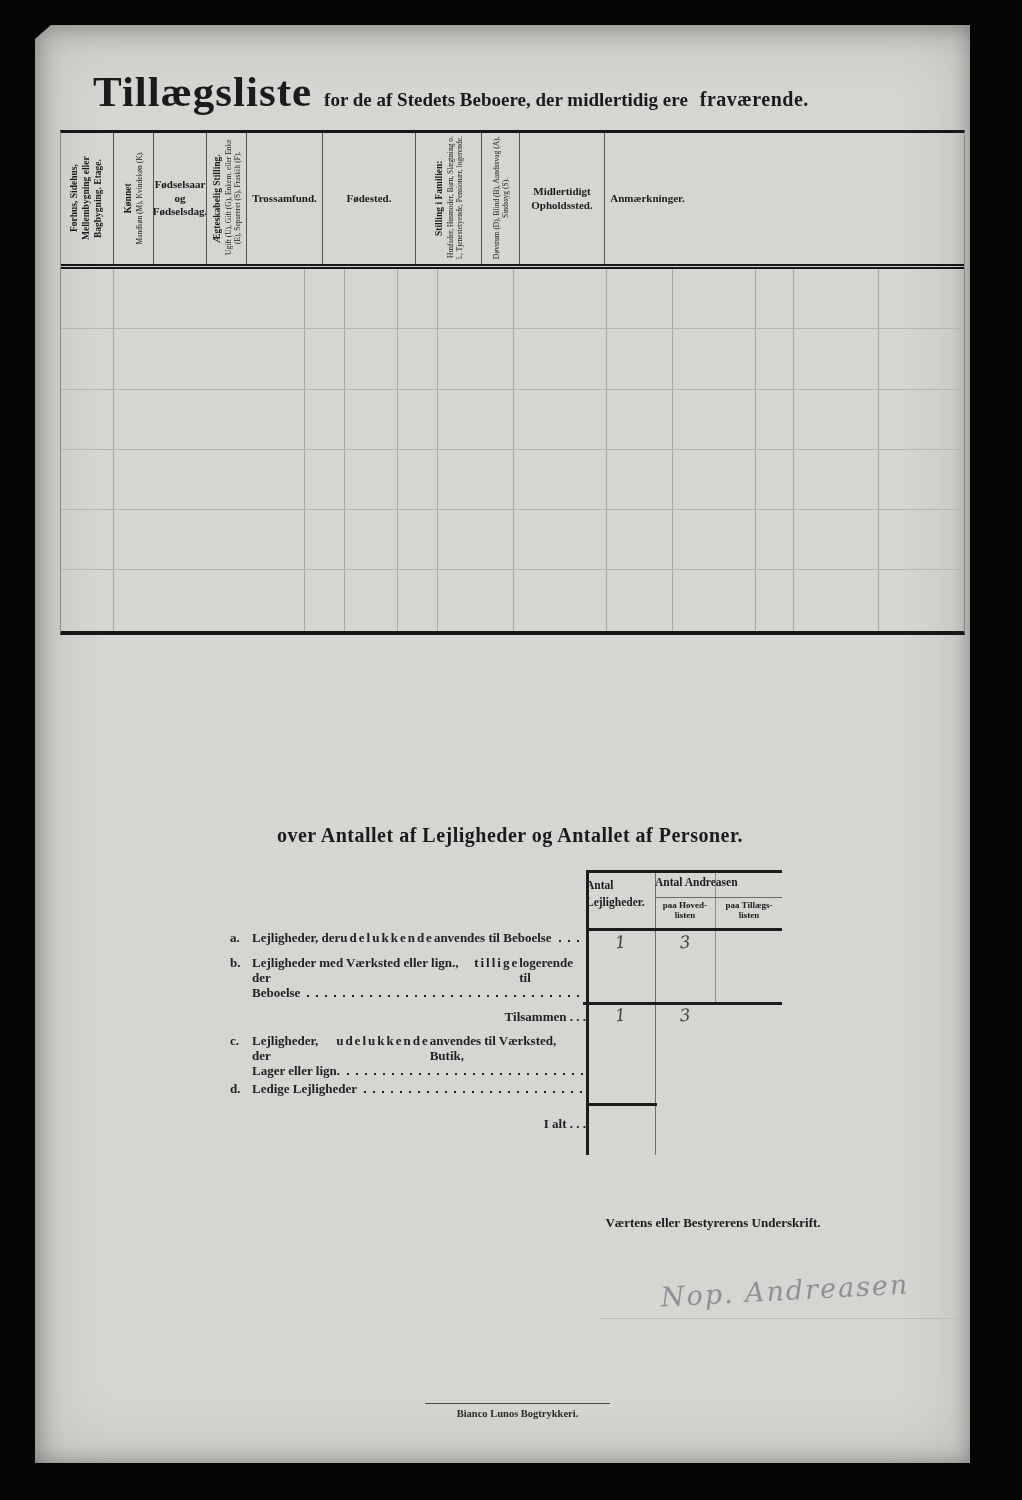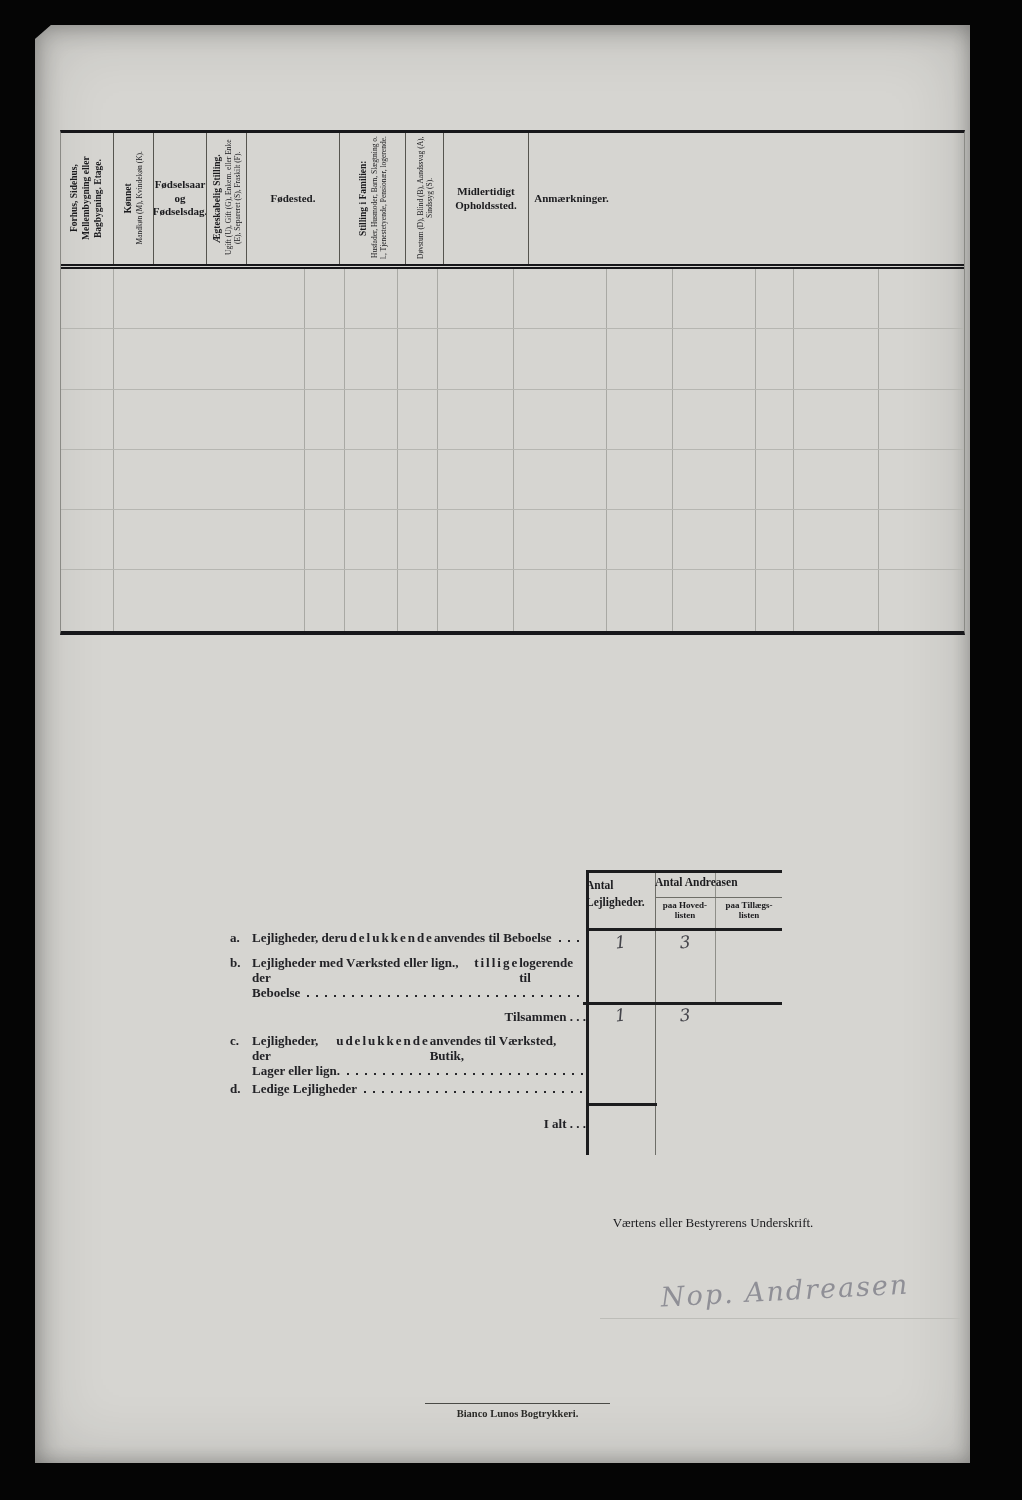"Tillægsliste" div.title-row { html: none -> <div> <span>Tillægsliste</span> <span>for de af Stedets Beboere, der midlertidig ere</span> <span>fraværende.</span> </div> }
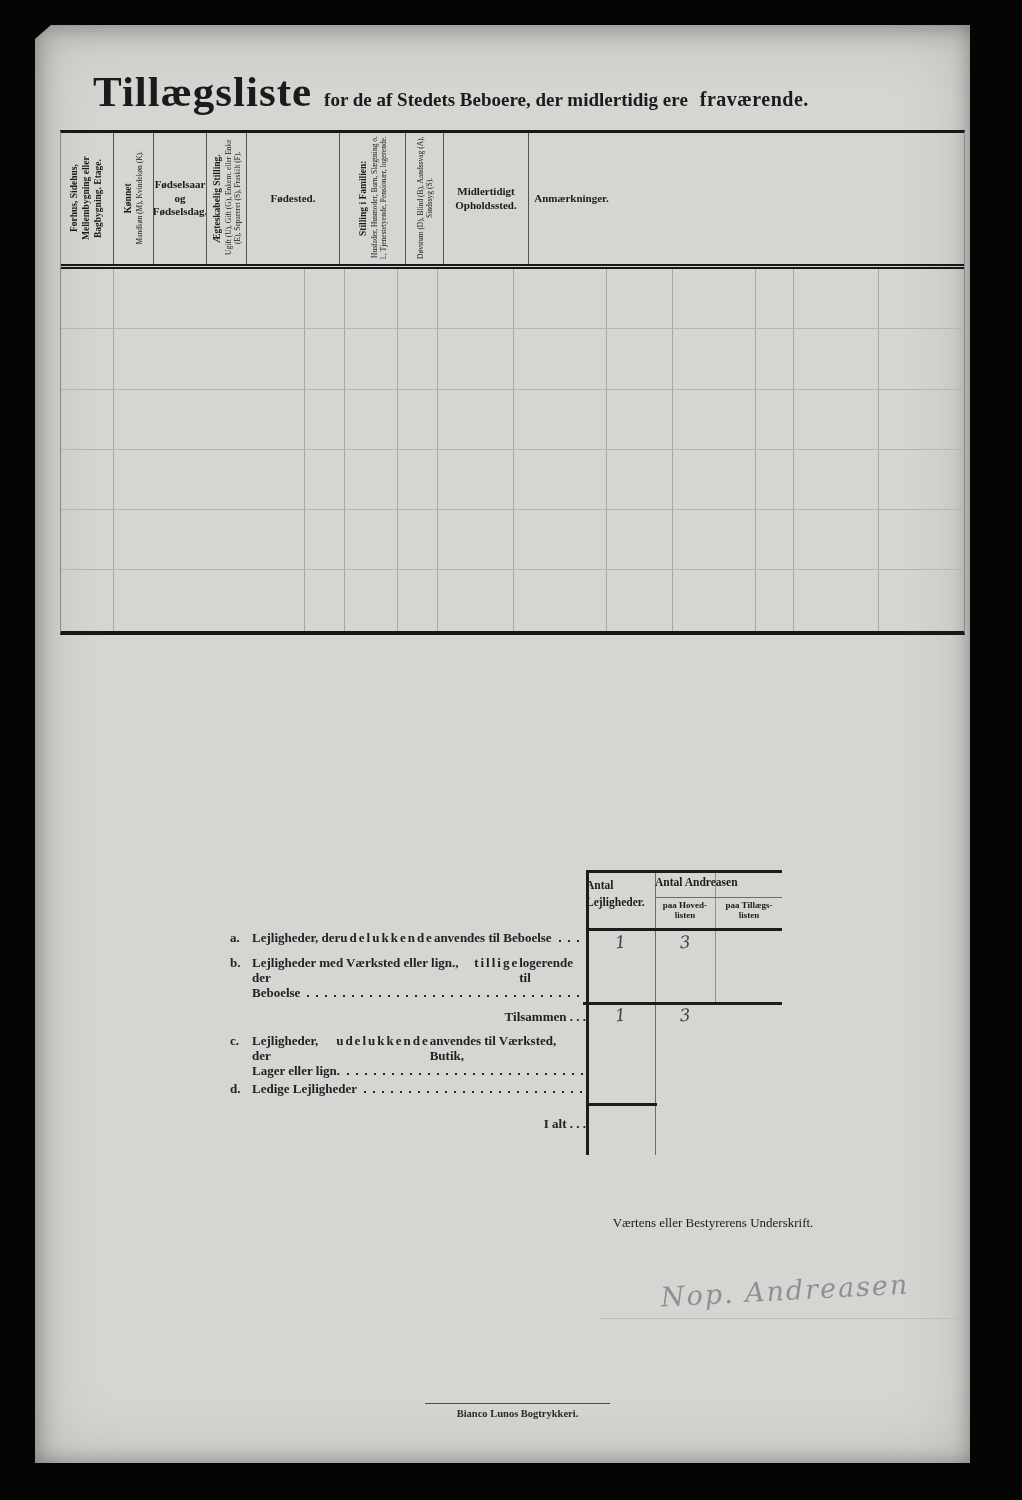"Trossamfund." div.hc { html: none -> <div> <span>Trossamfund.</span> </div> }
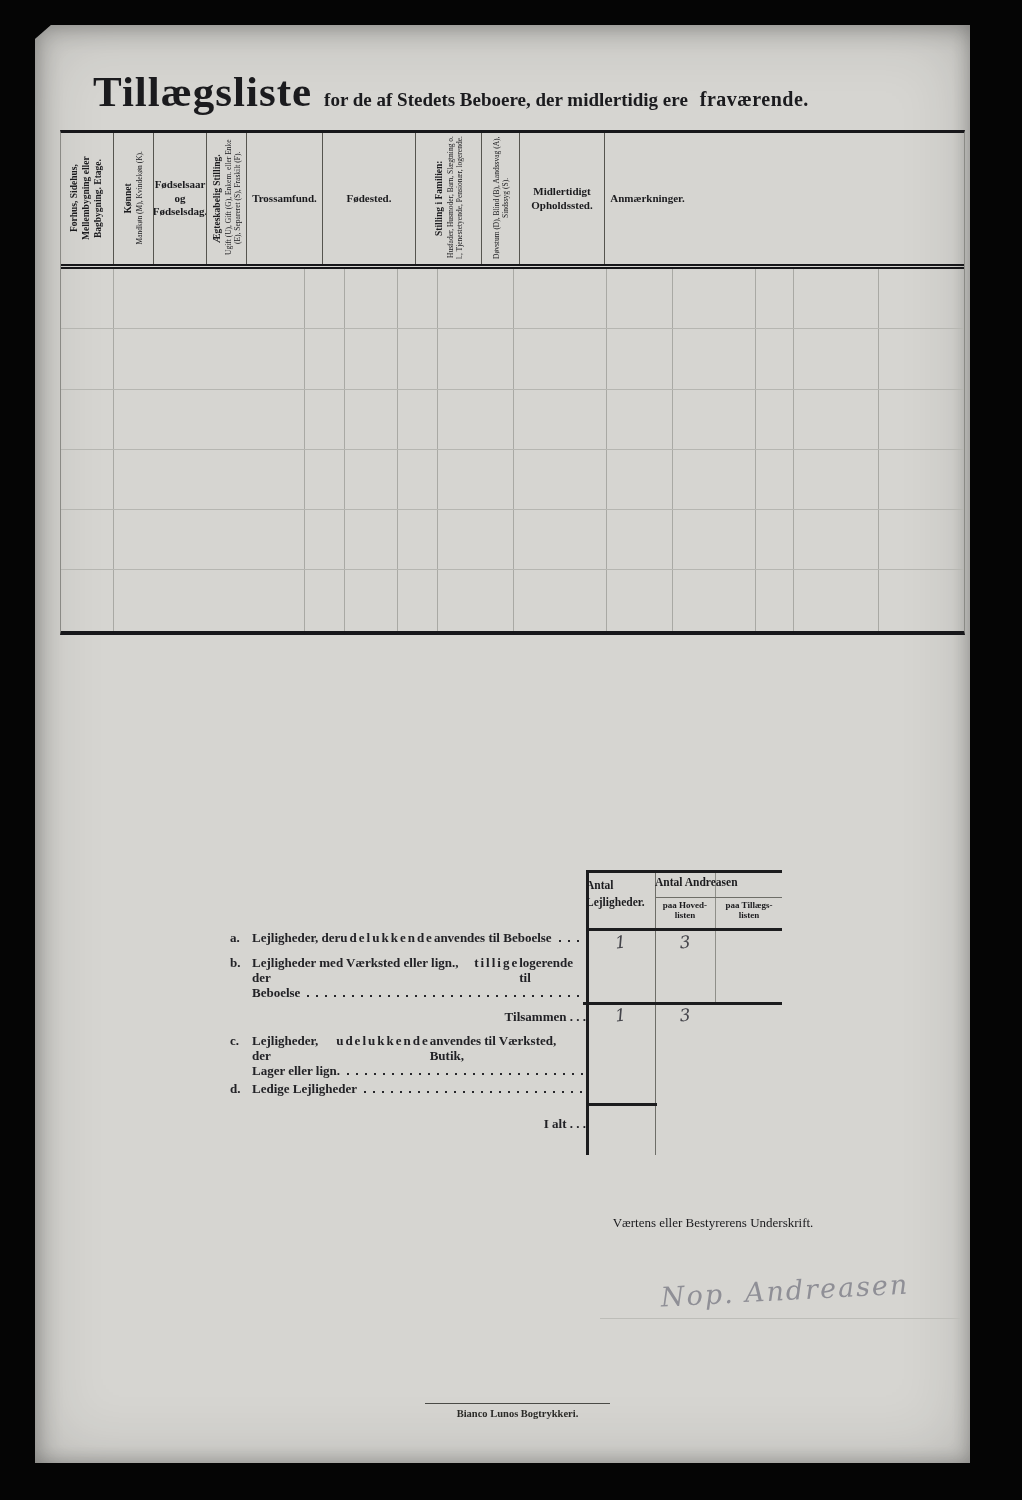"over Antallet af Lejligheder og" div.s-sub { html: none -> <div>over Antallet af Lejligheder og Antallet af Personer.</div> }
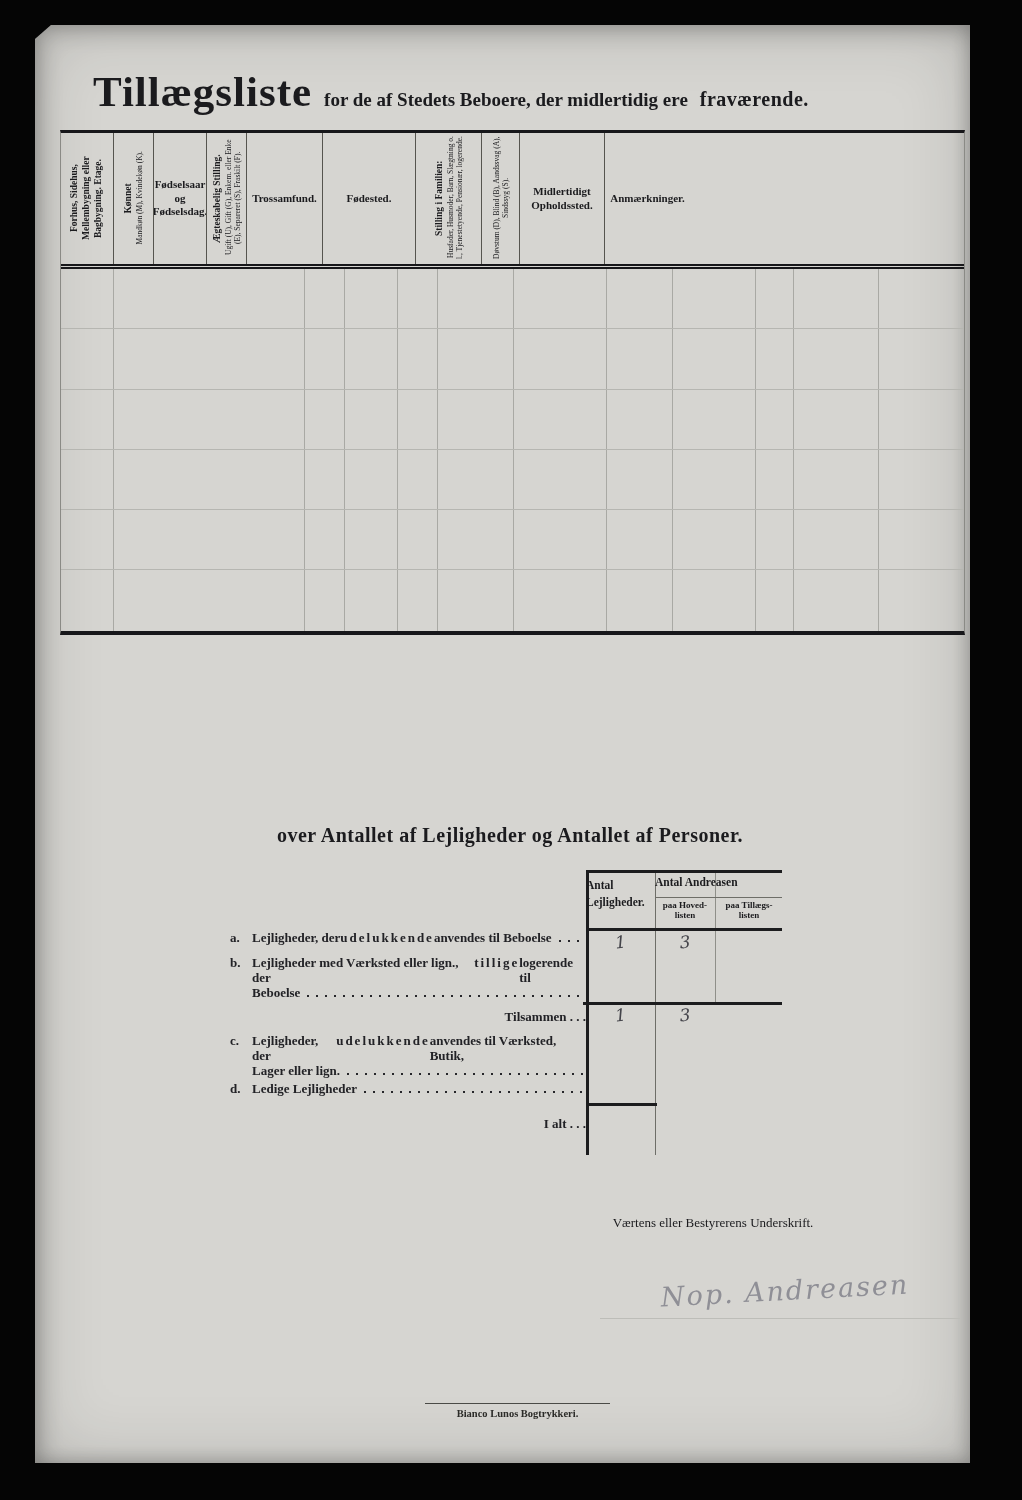"Værtens eller Bestyrerens Underskrift." .sig-caption { font-weight: normal -> bold }
